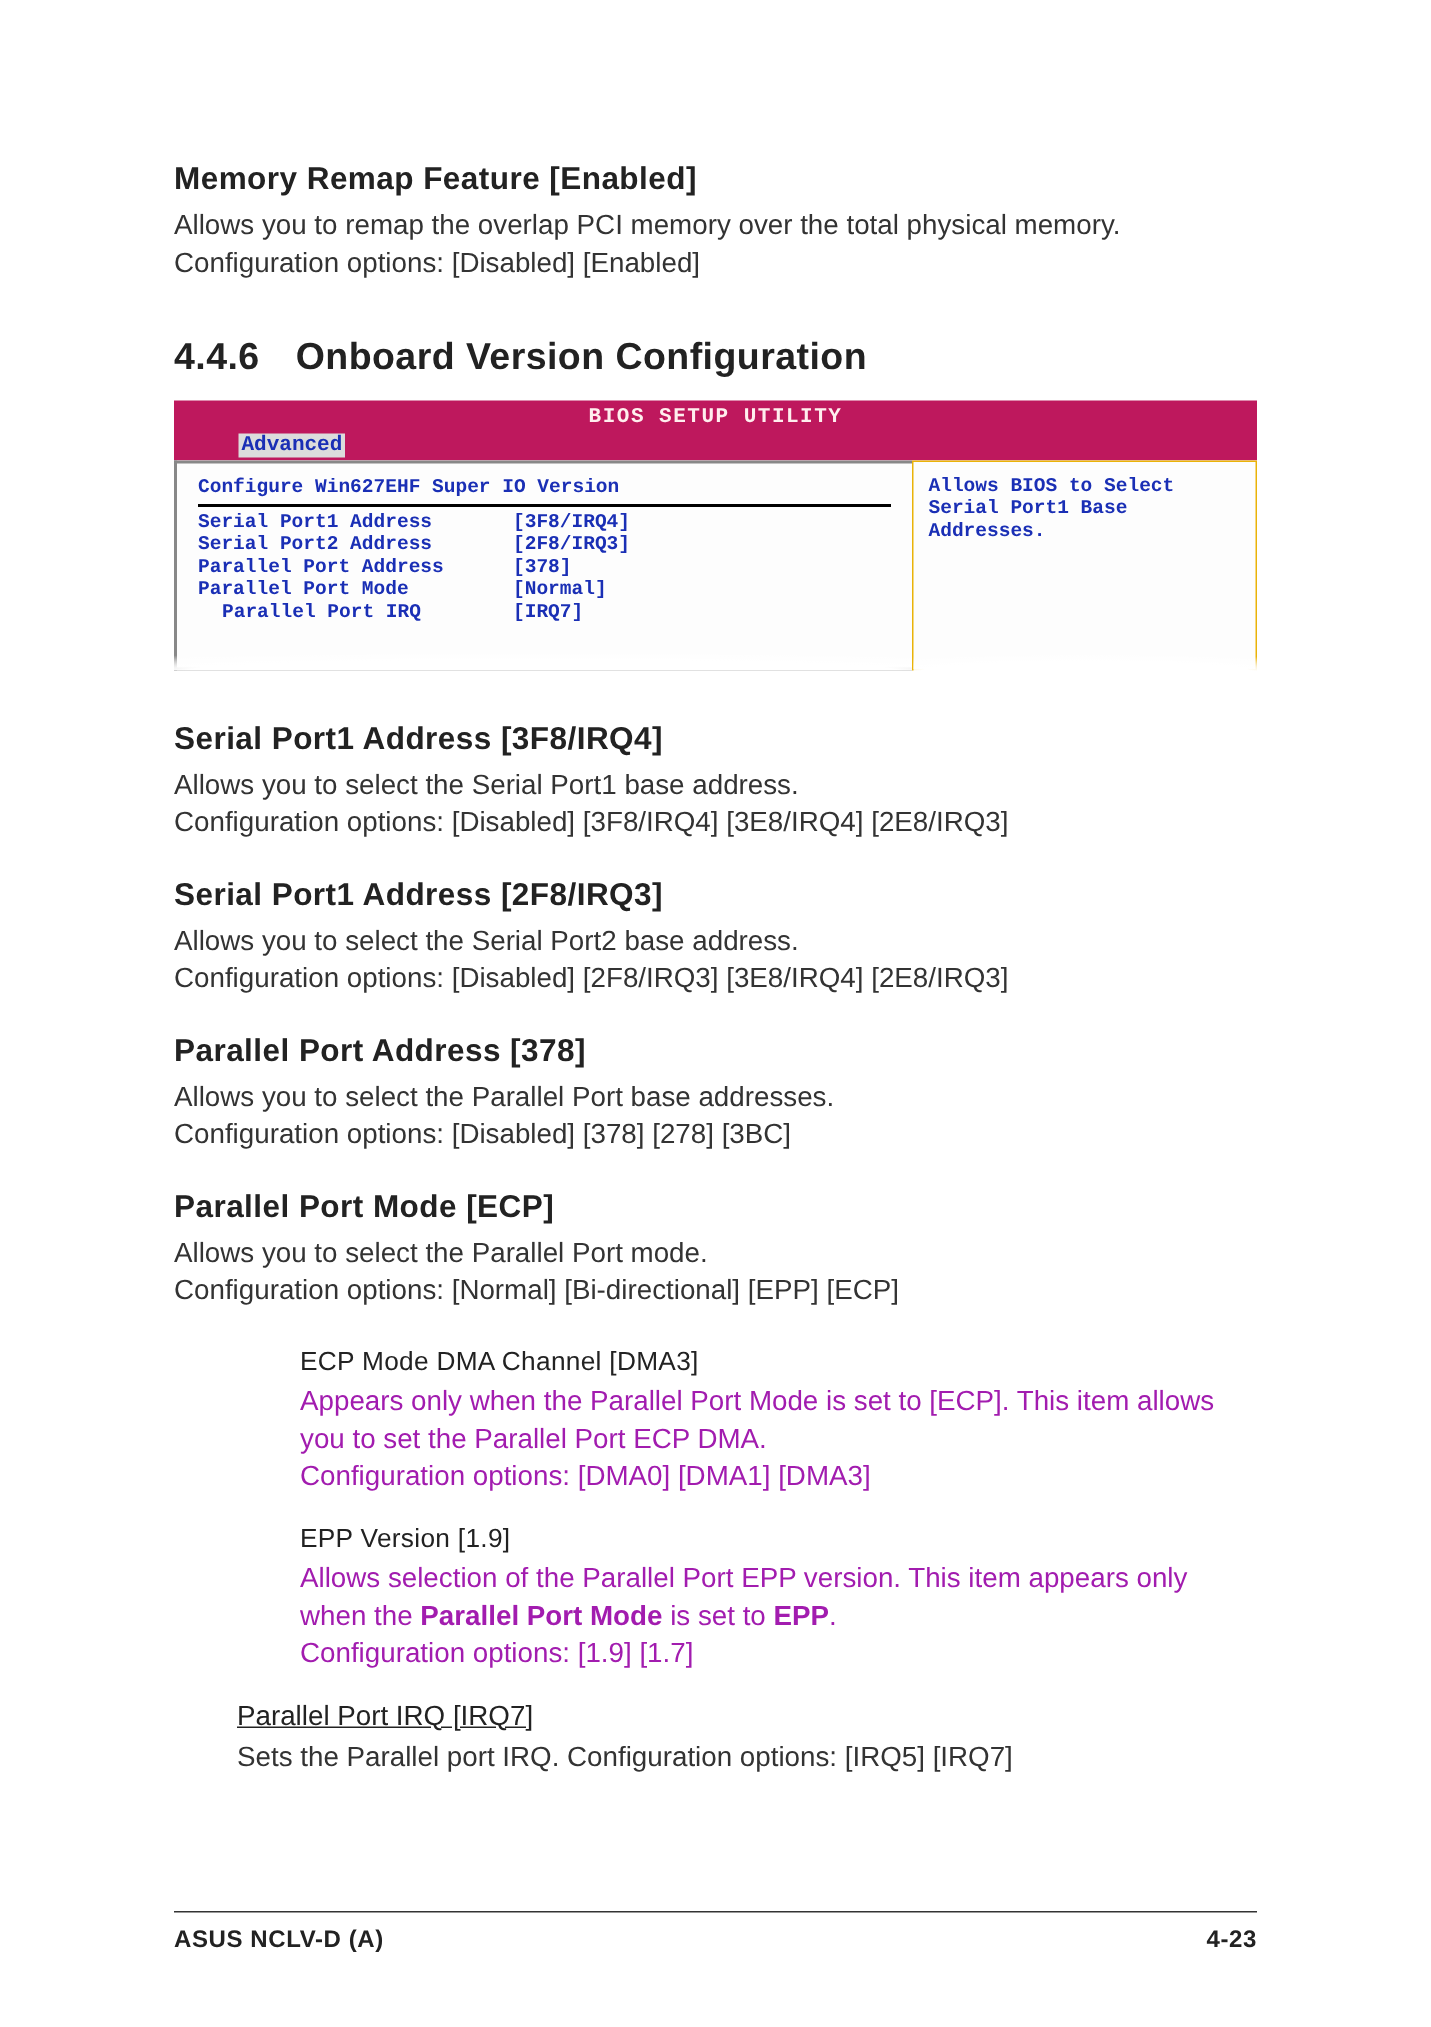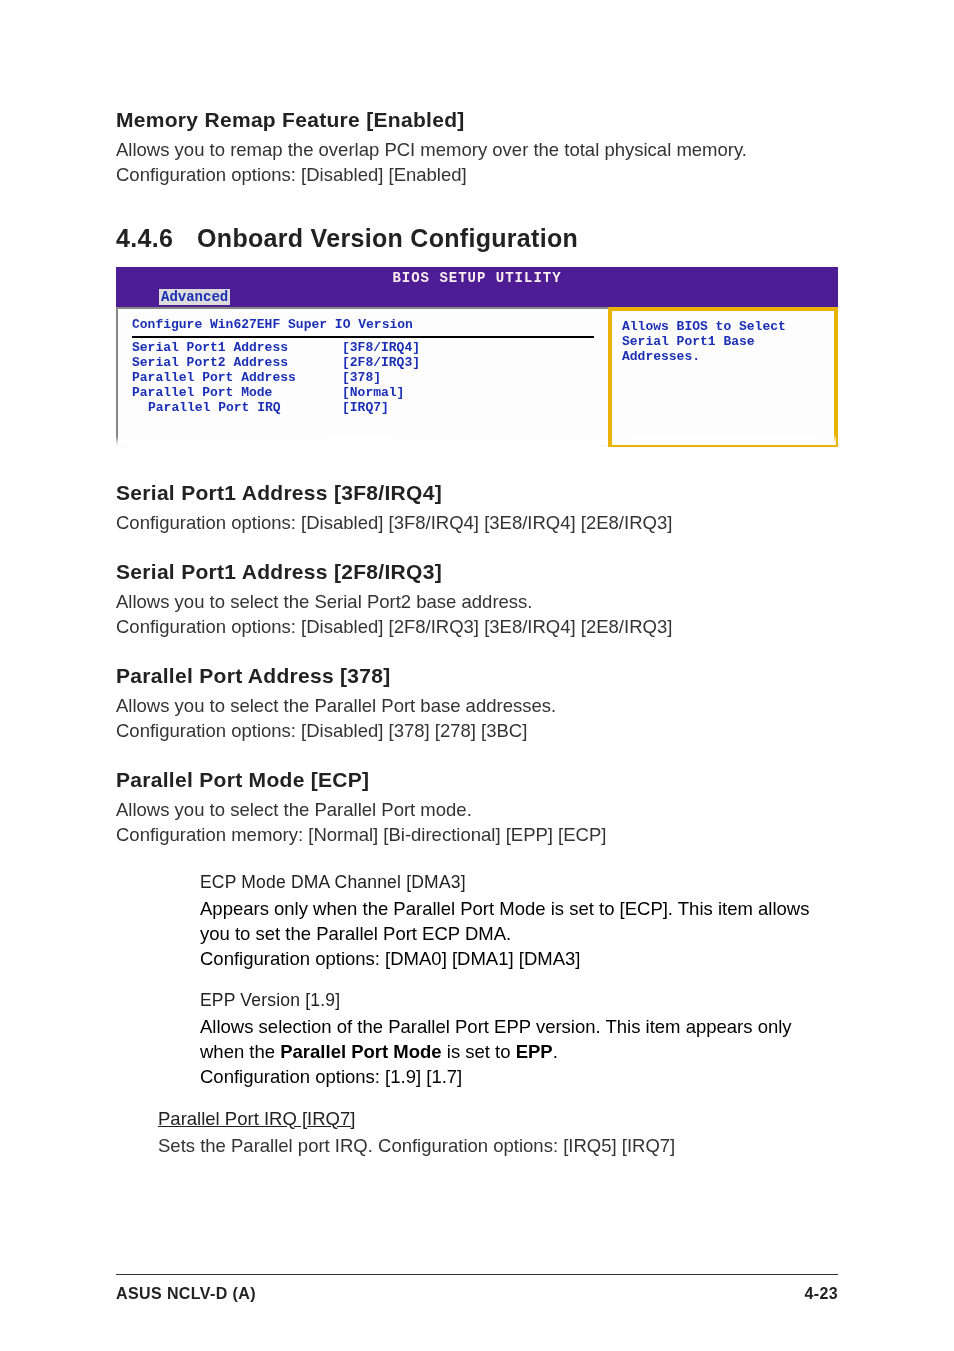"BIOS SETUP UTILITY" .bios-header { background: #4c1d95 -> #be185d }
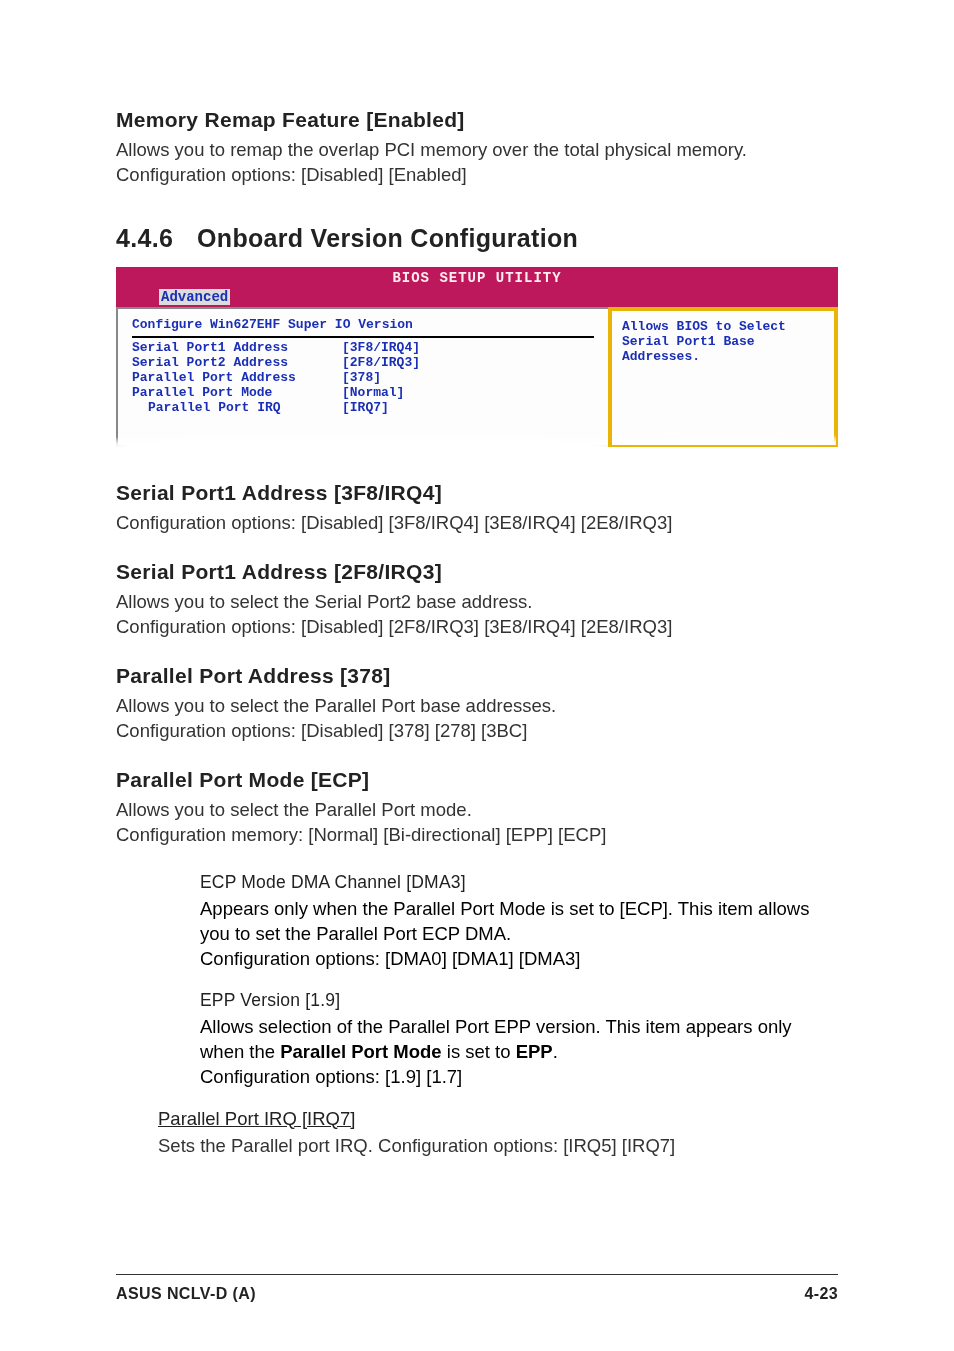"Allows BIOS to Select Serial" .bios-right { border: 4px solid #eab308 -> 1px solid #eab308 }
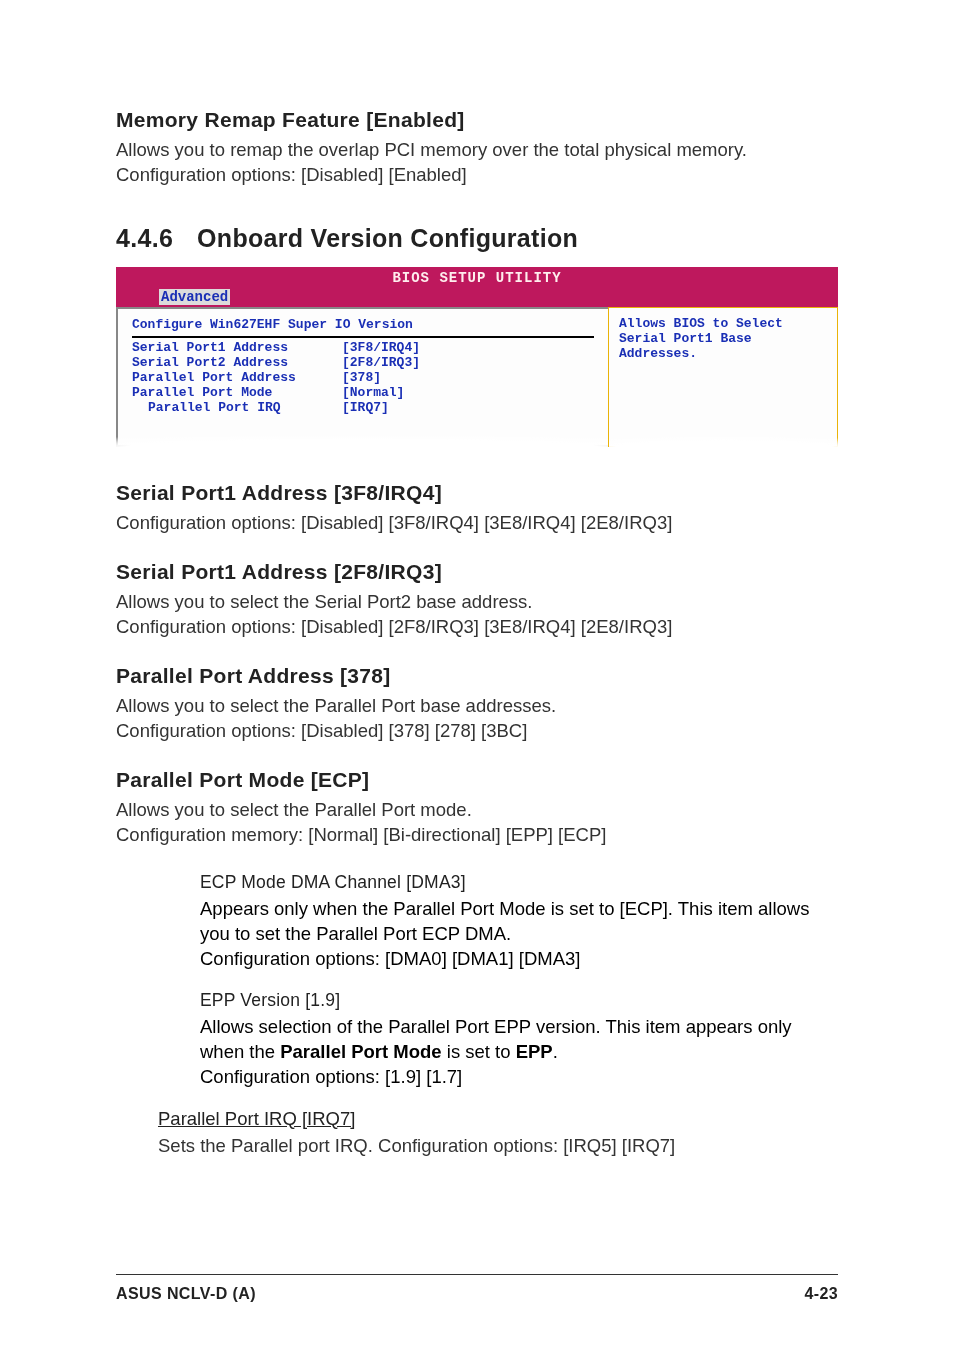"Allows you to select the Serial Port1" div.body-text { html: none -> <div>Allows you to select the Serial Port1 base address.</div> }
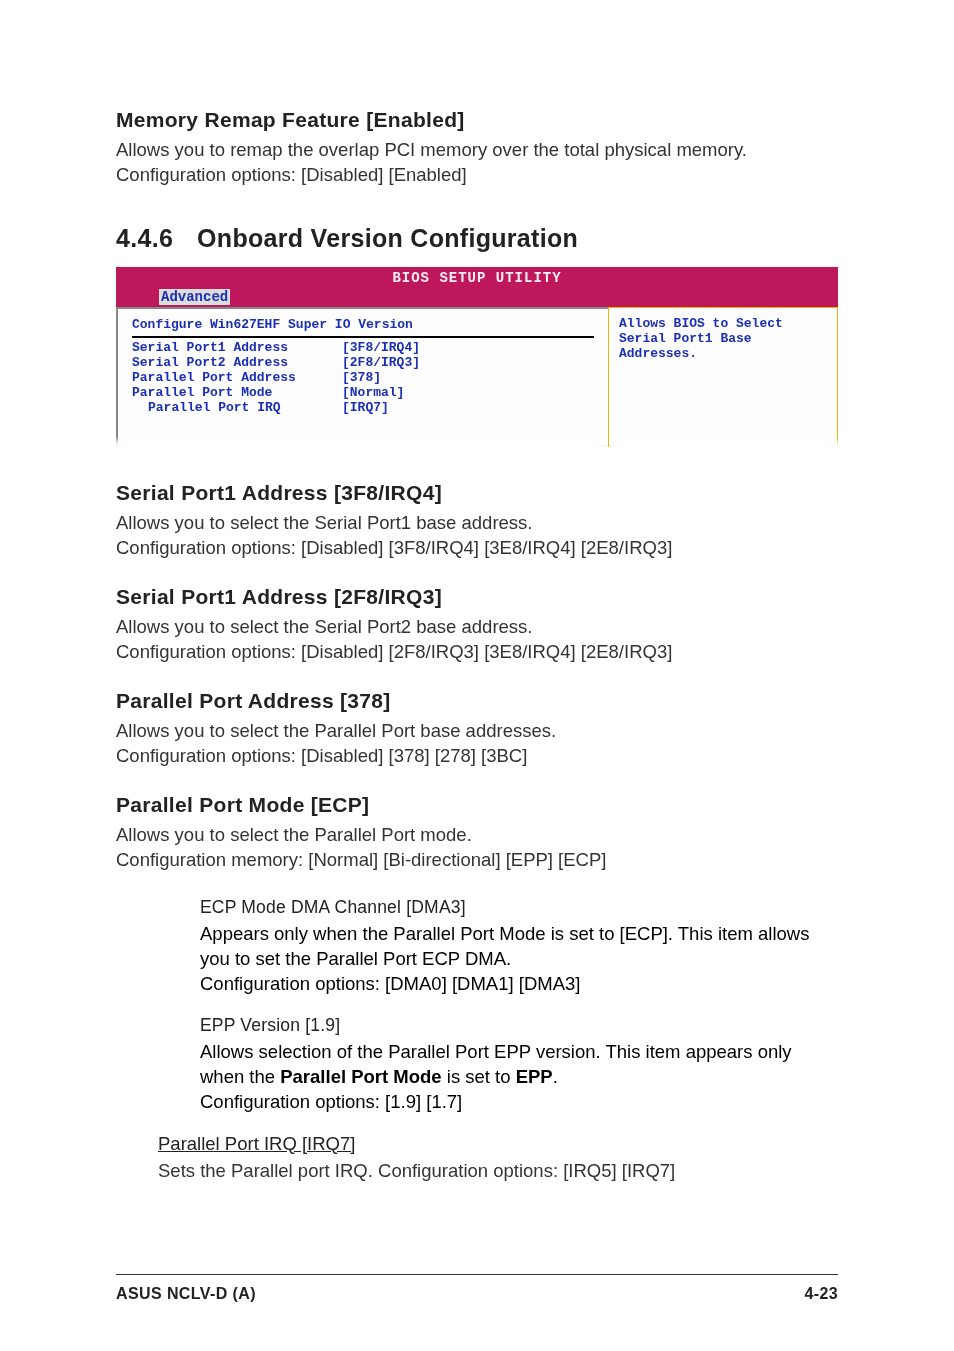"Configuration memory: [Normal]" div.body-text { text: memory -> options }
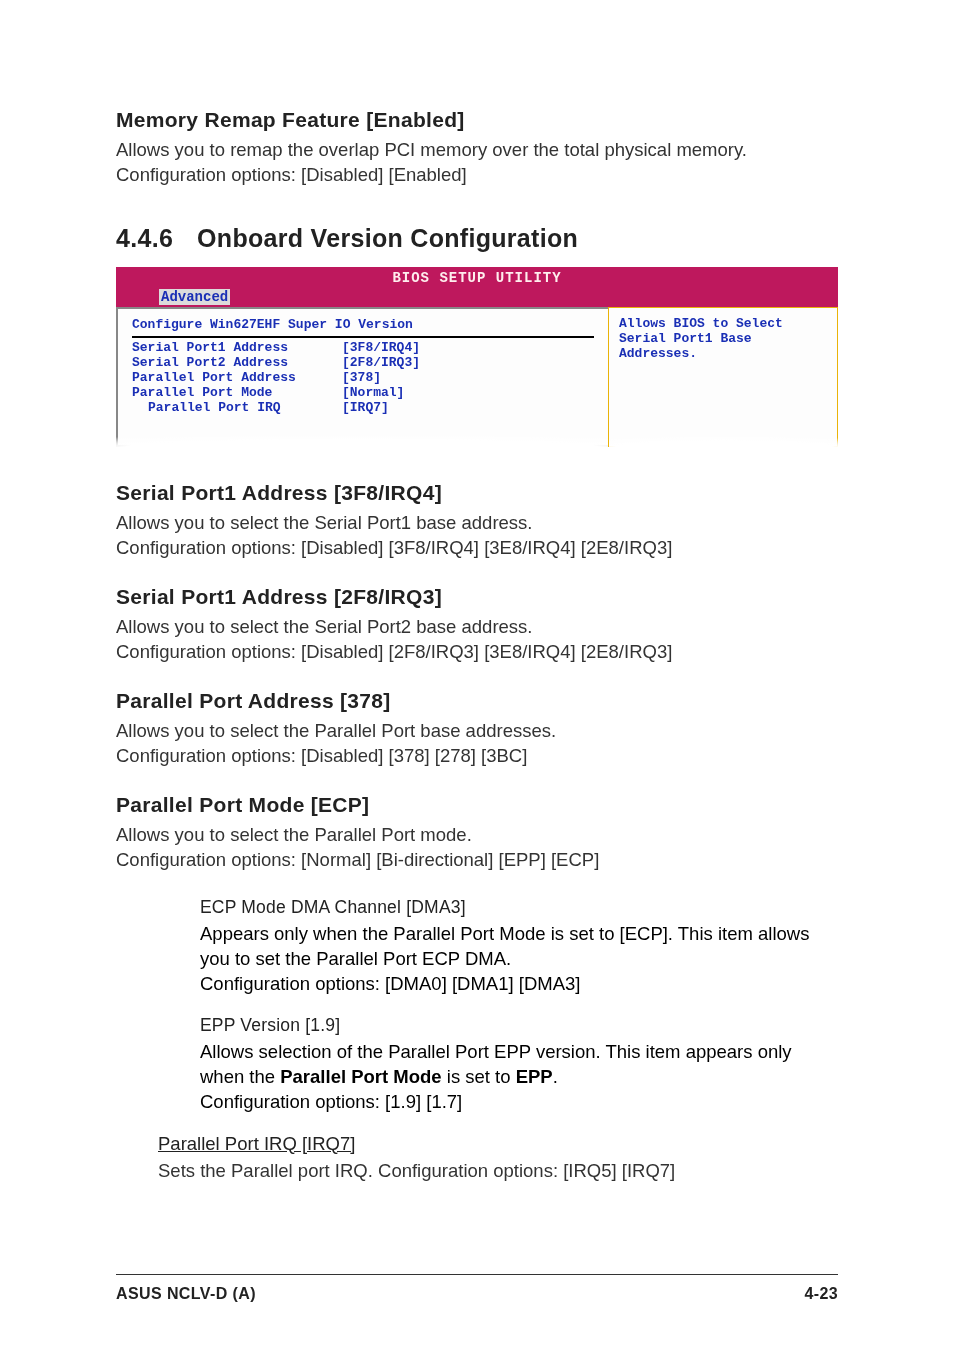"Appears only when the Parallel" .sub-text { color: #000000 -> #a21caf }
